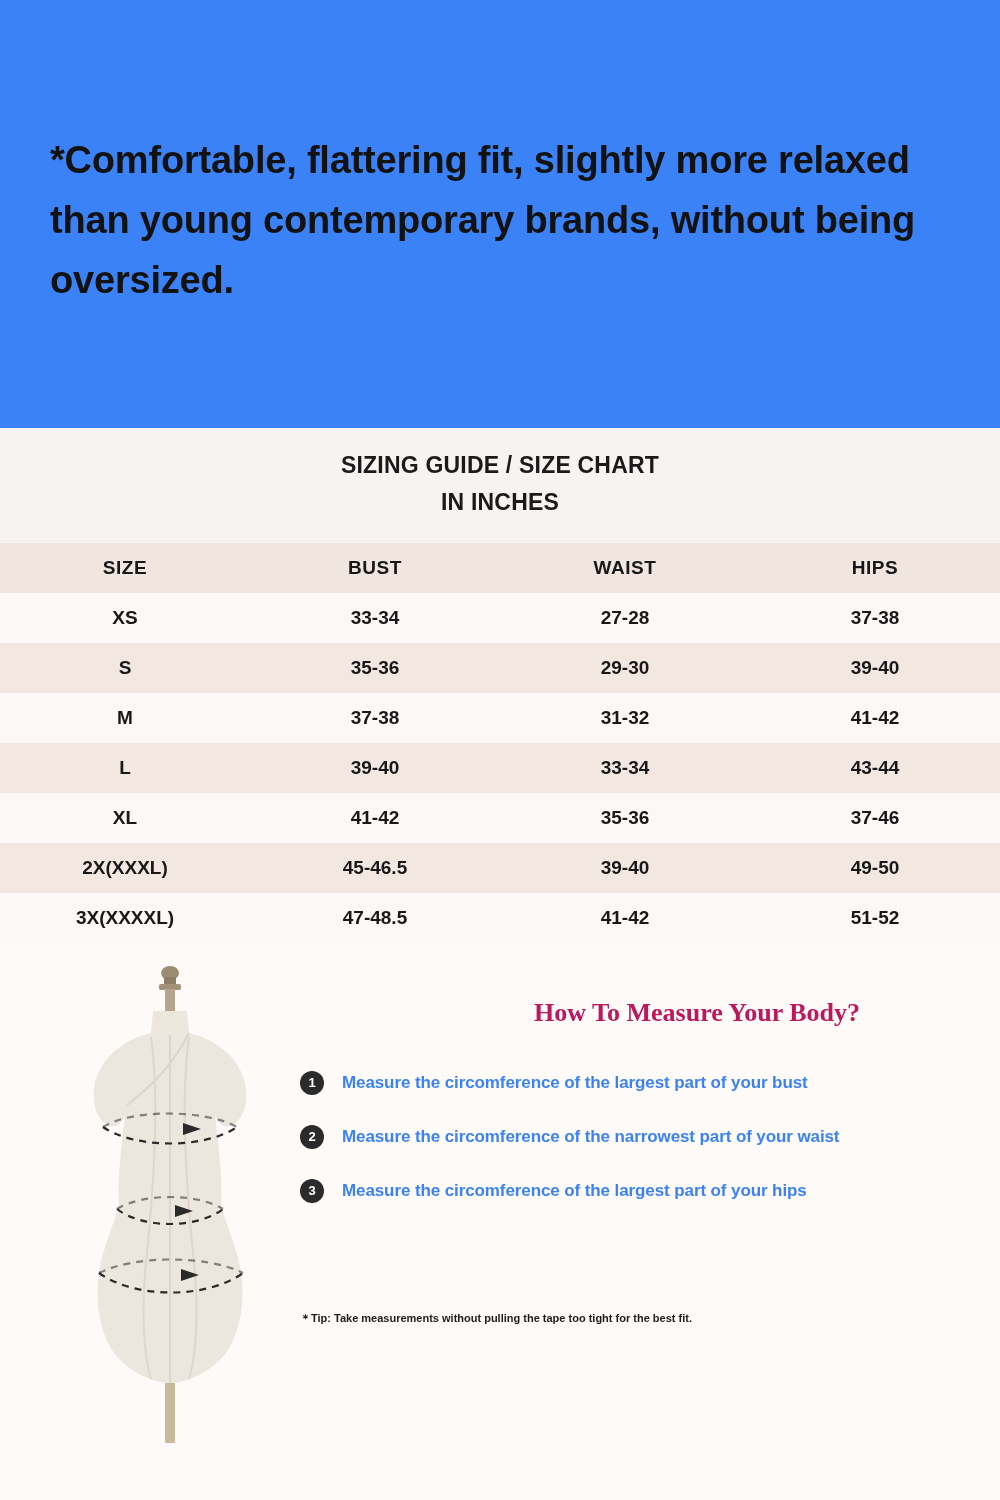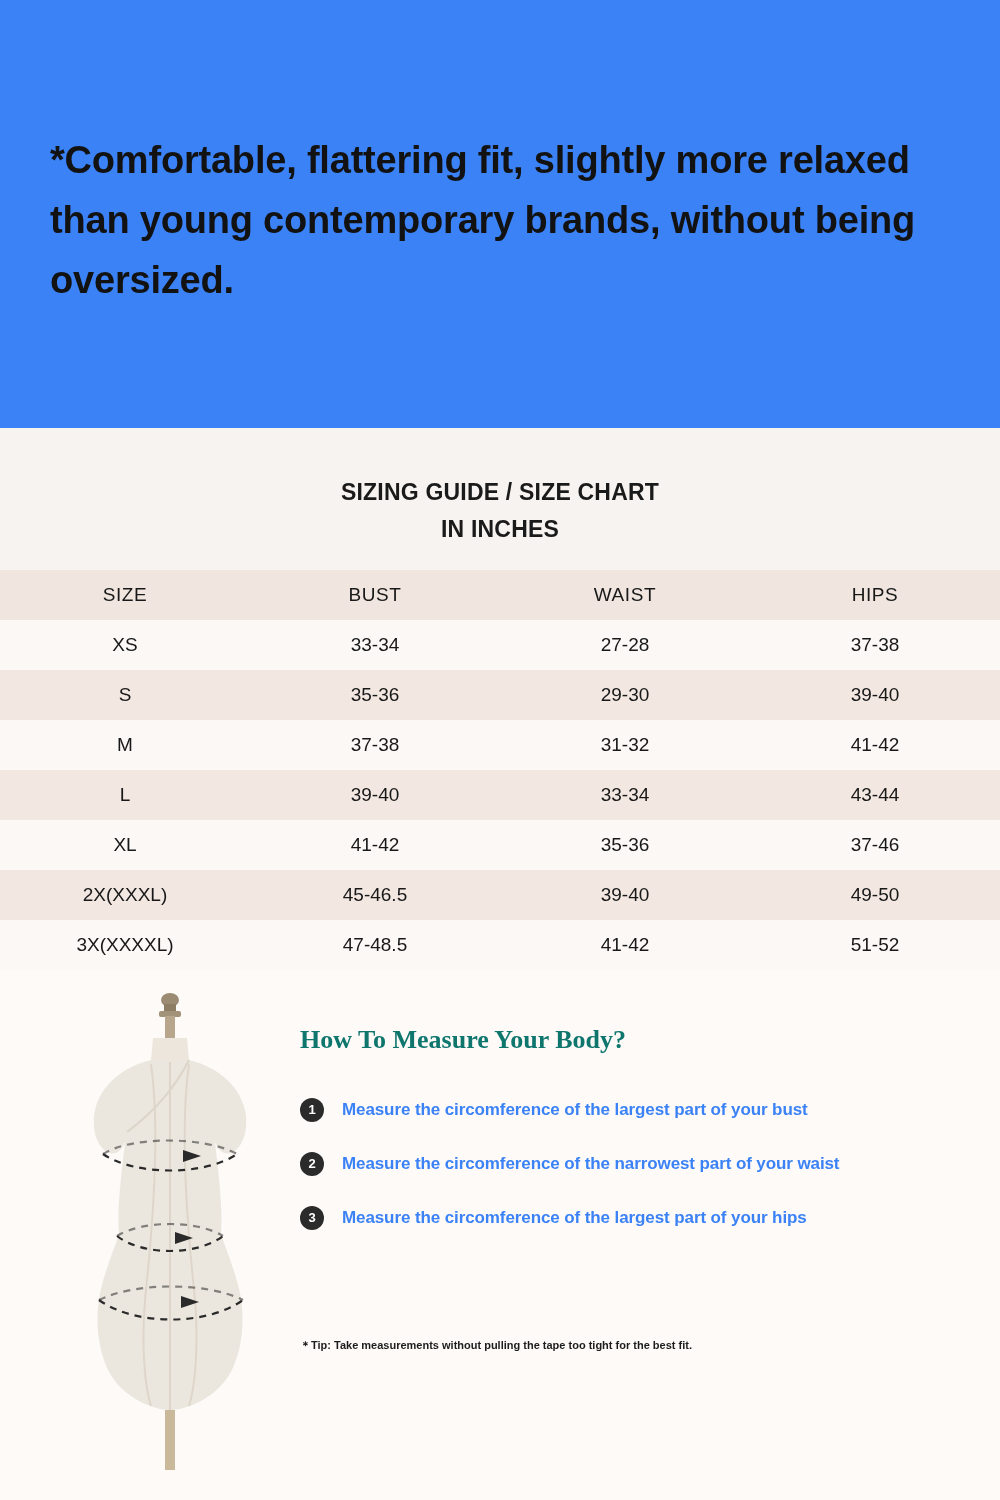"SIZING GUIDE / SIZE CHART" .chart-wrap { padding-top: 46px -> 19px }
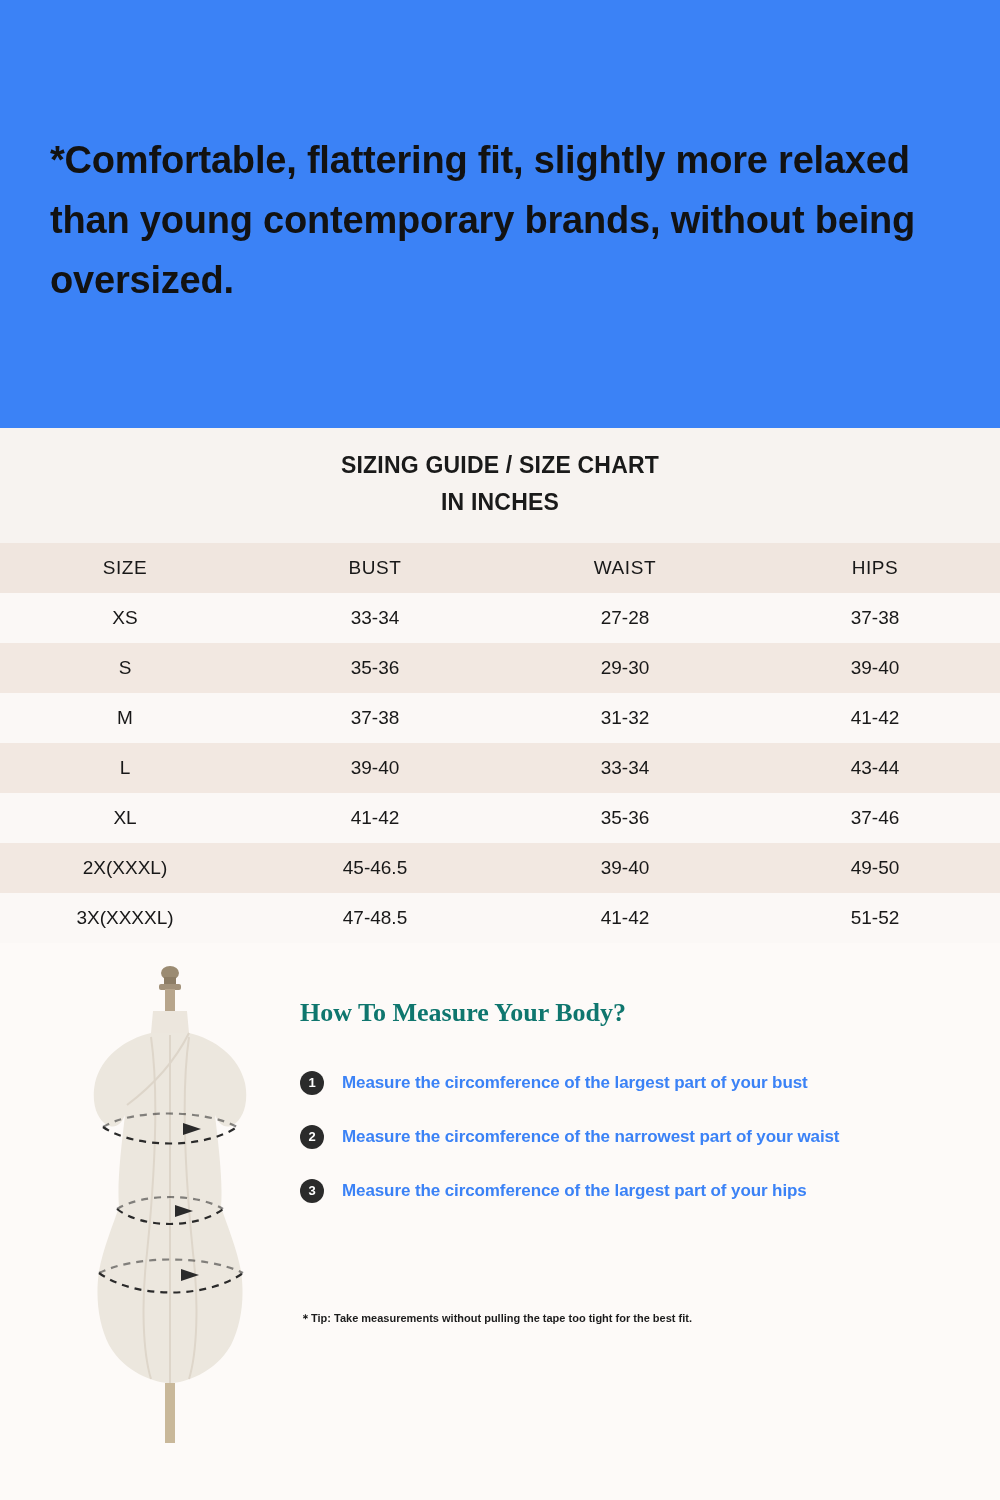"SIZE" table.size-table th, table.size-table td { font-weight: normal -> bold }
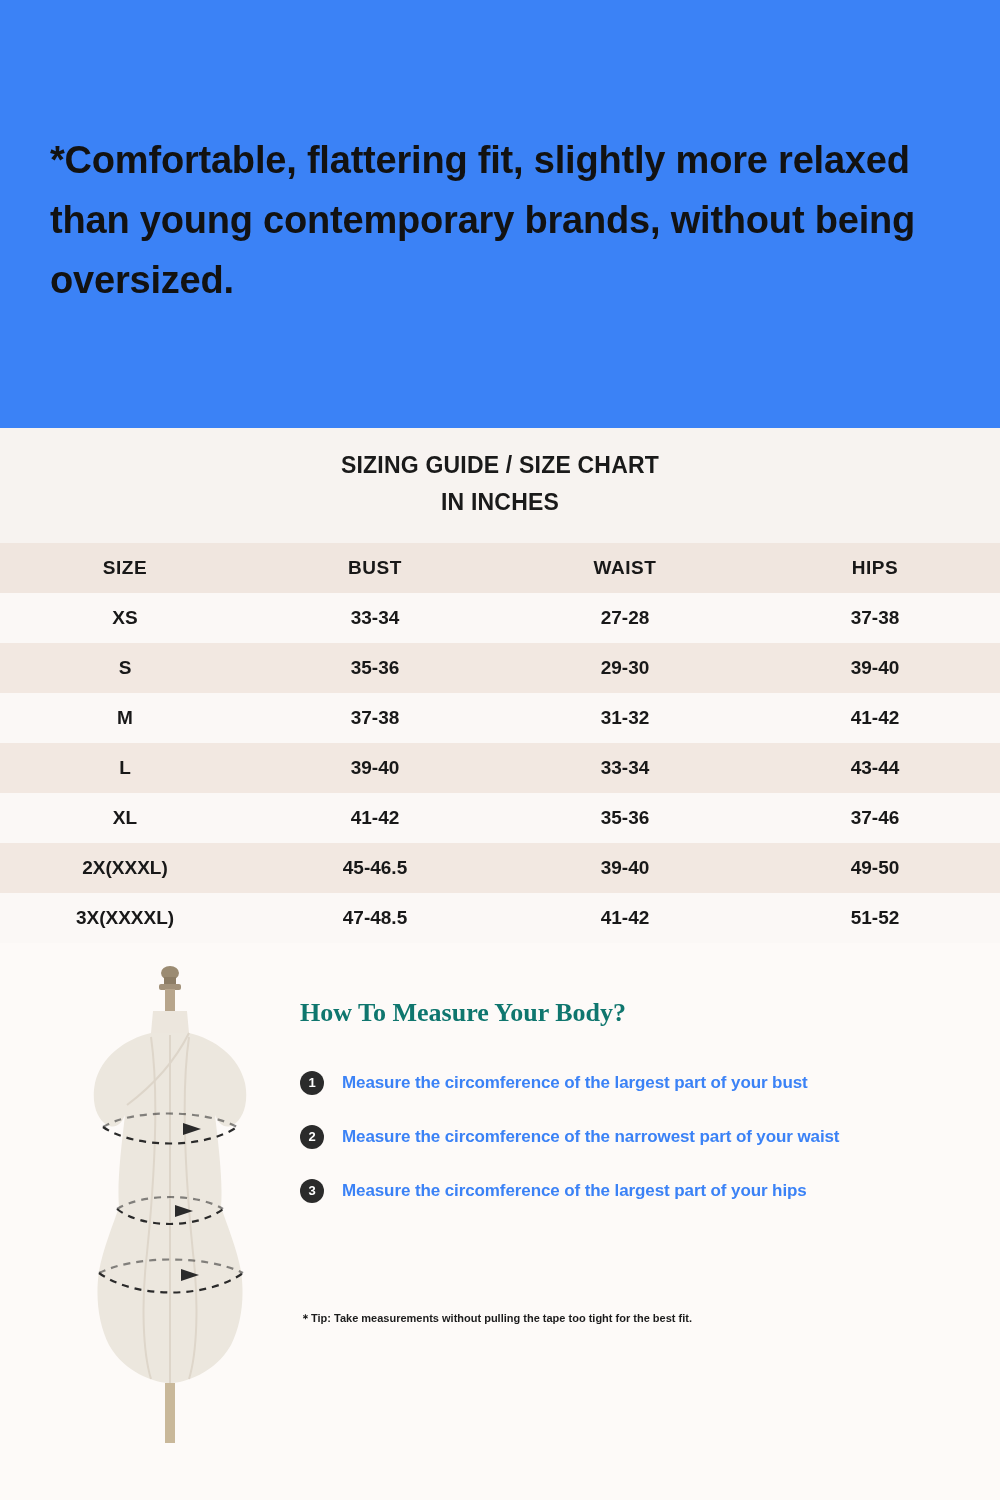"How To Measure Your Body?" .measure-title { color: #0f766e -> #be185d; text-align: left -> right }
